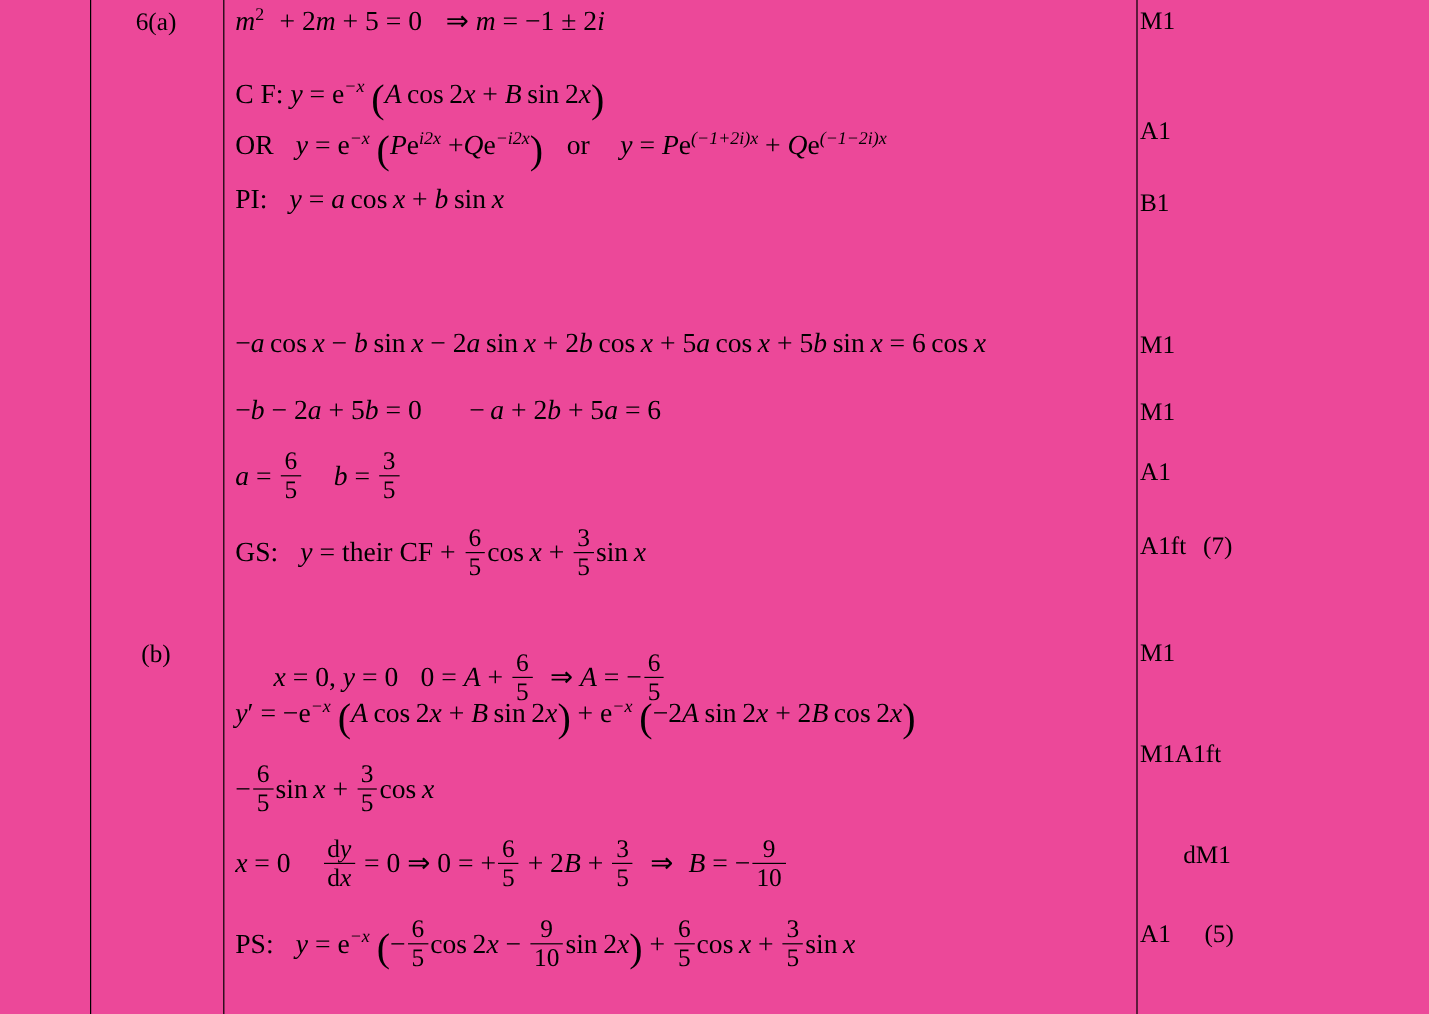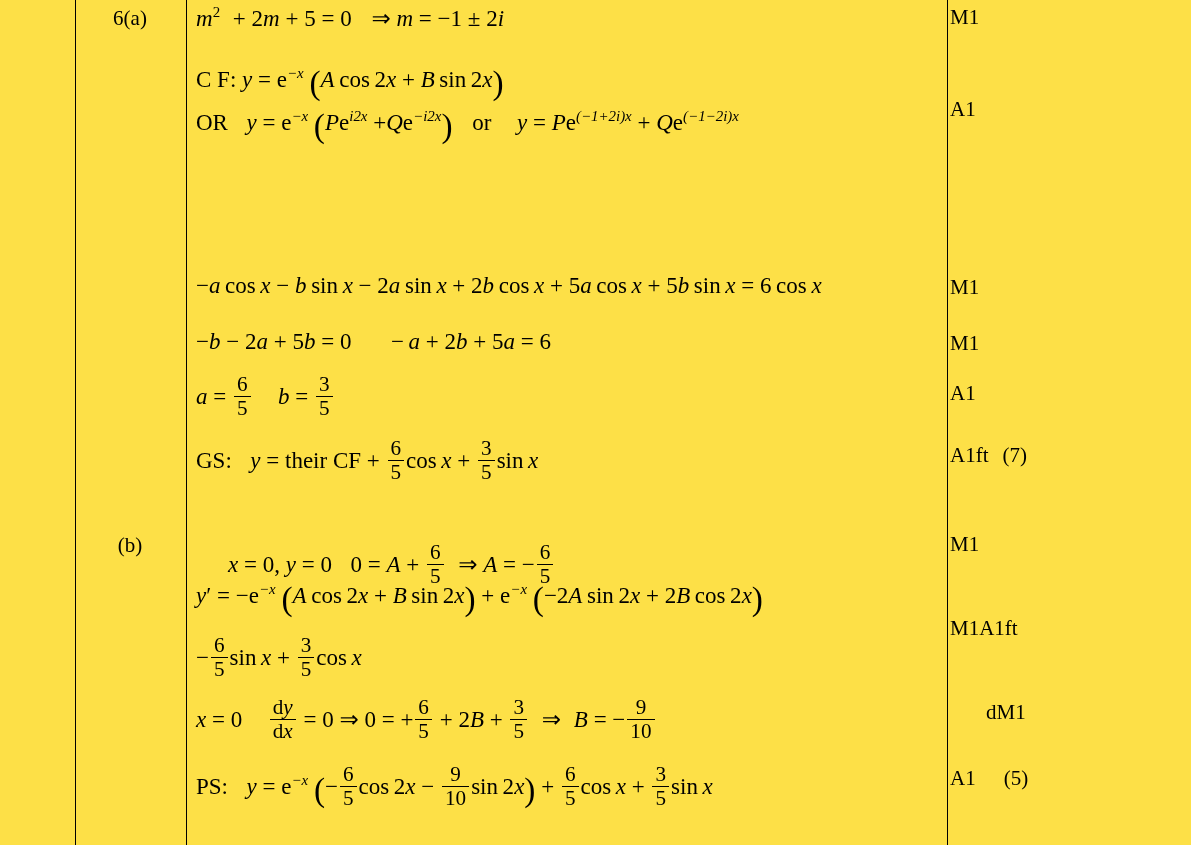"6(a)" .page { background: #fde047 -> #ec4899 }
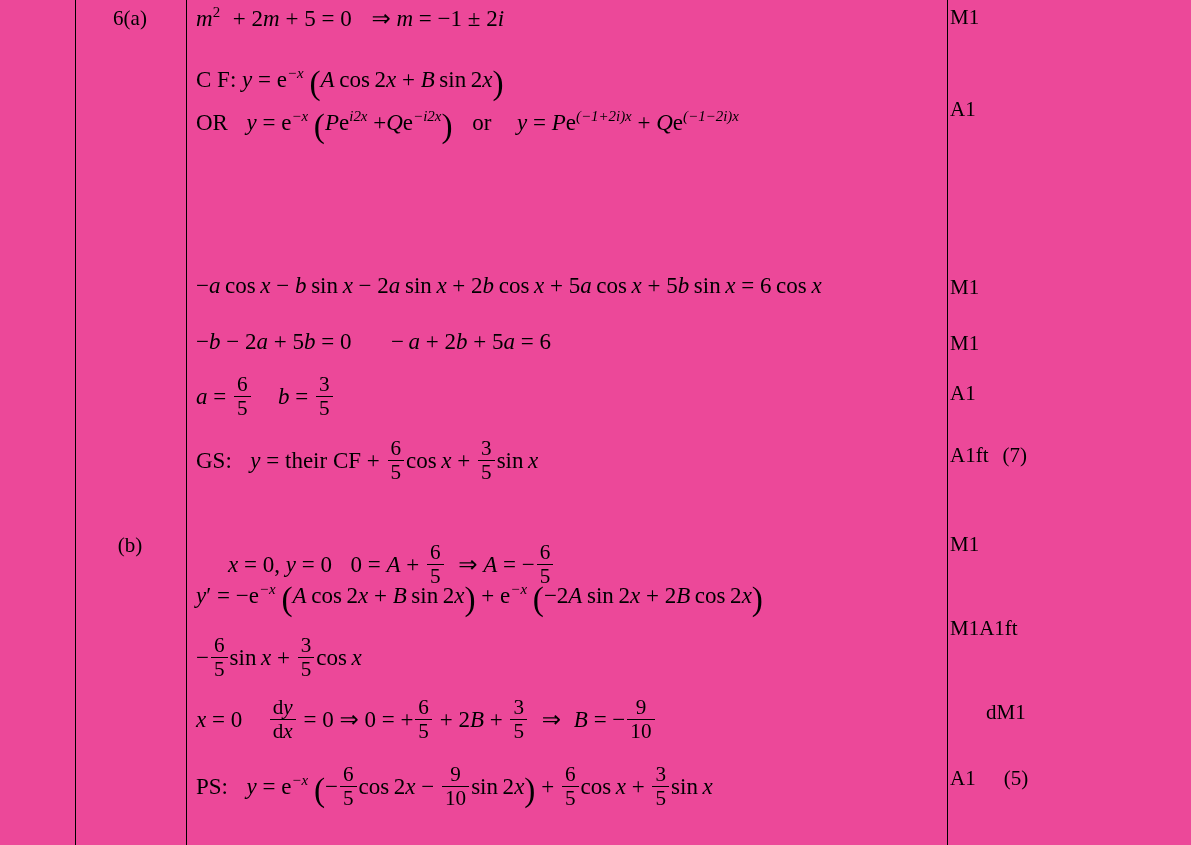"PI: y = a cos" div.work { html: none -> <div> PI: <span></span> <i>y</i> = <i>a</i> cos <i>x</i> + <i>b</i> sin <i>x</i> </div> }
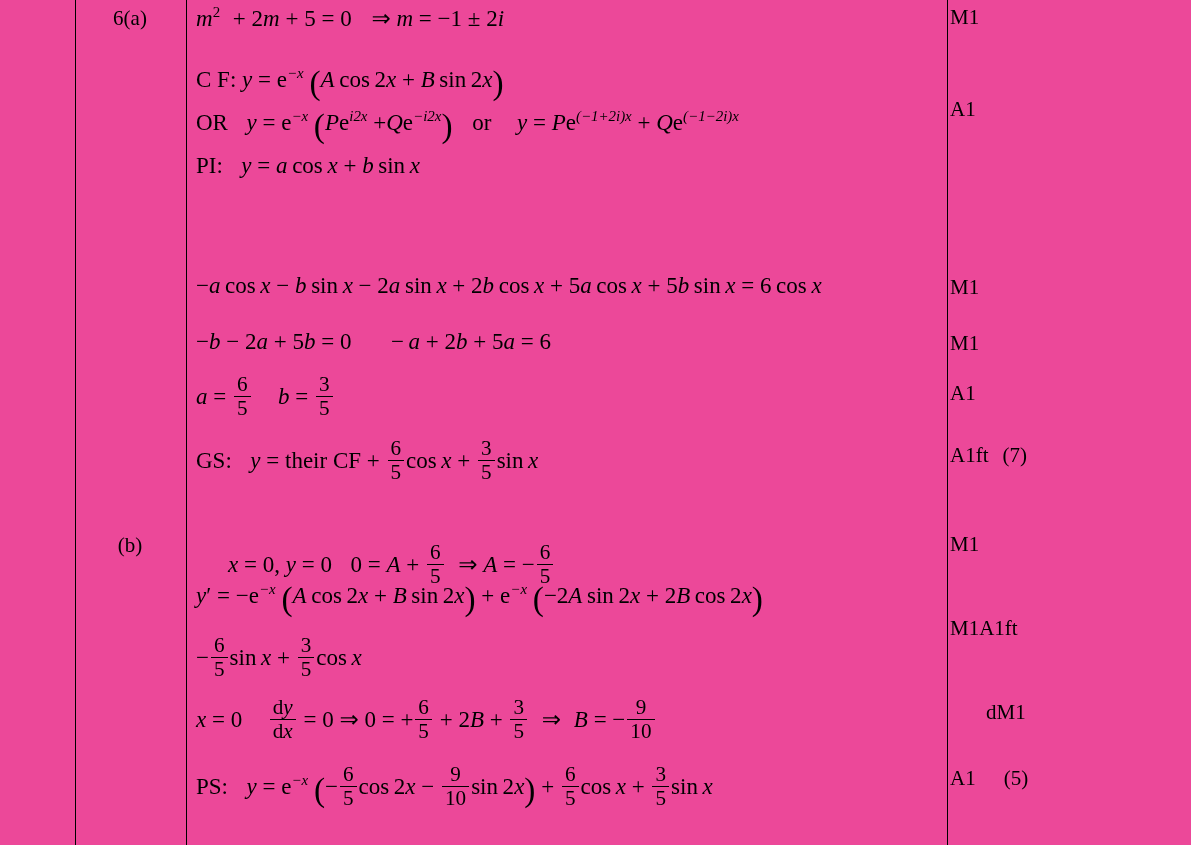"B1" div.col-marks { html: none -> <div>B1</div> }
